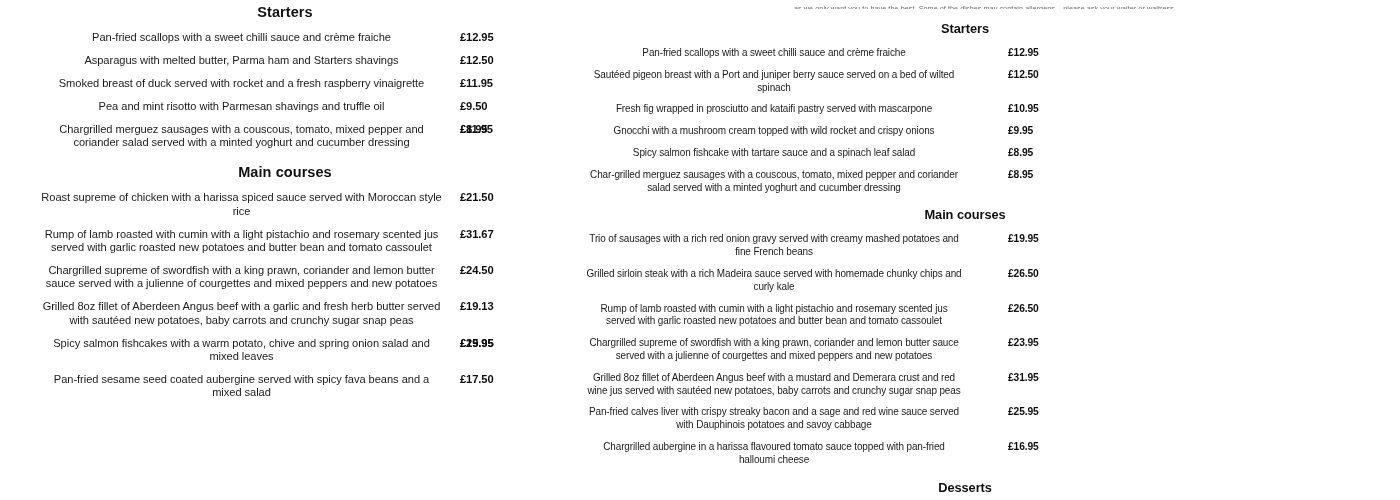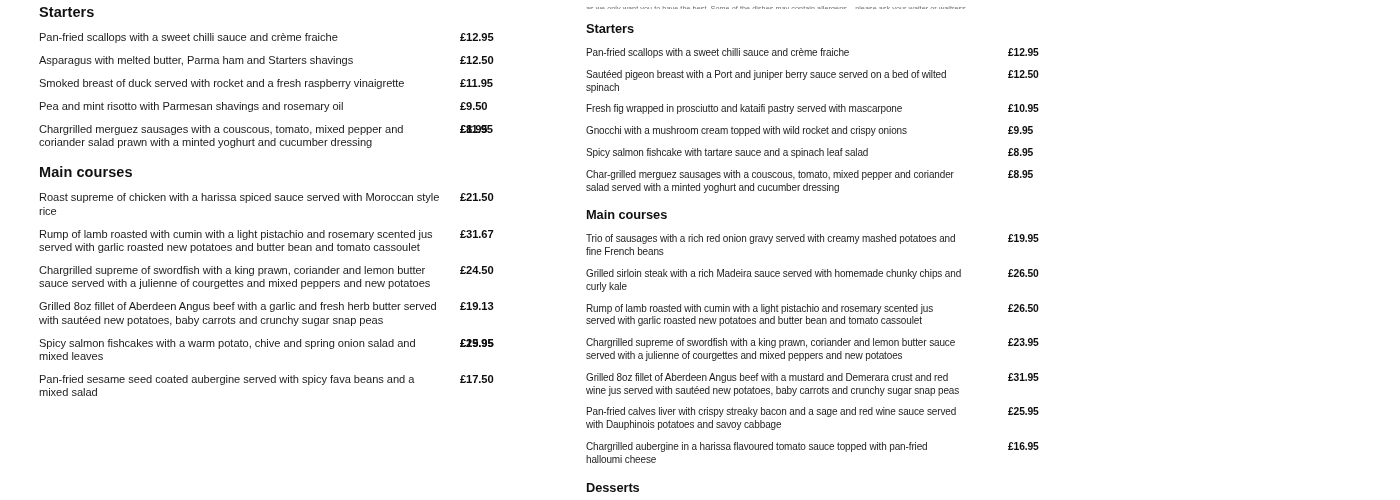"Starters" .column { text-align: none -> center }
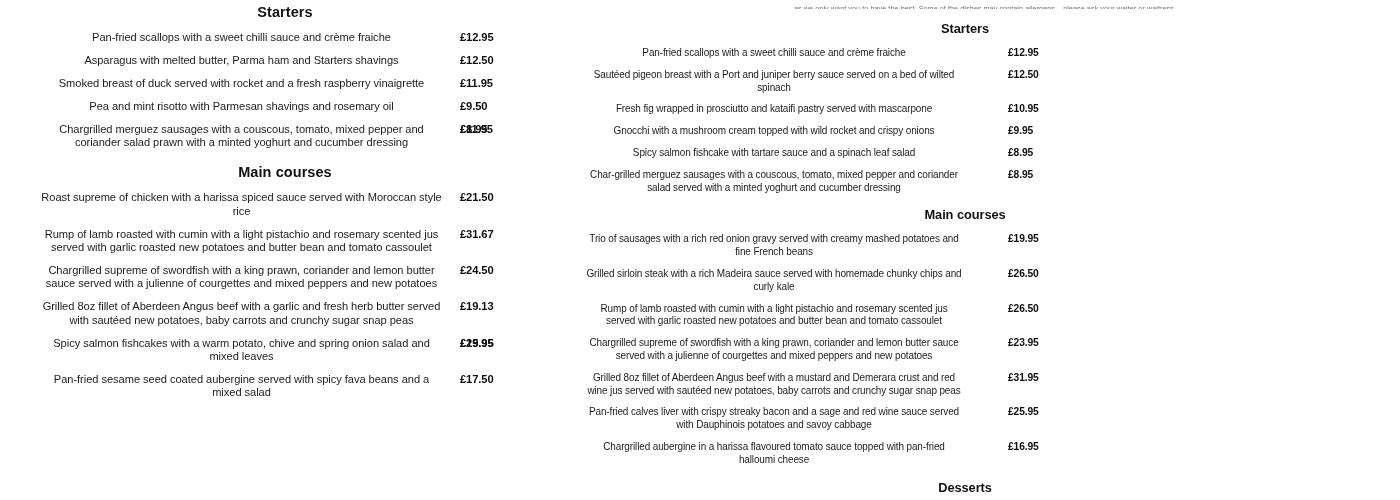"Pea and mint risotto with" span.item-desc { text: rosemary -> truffle }
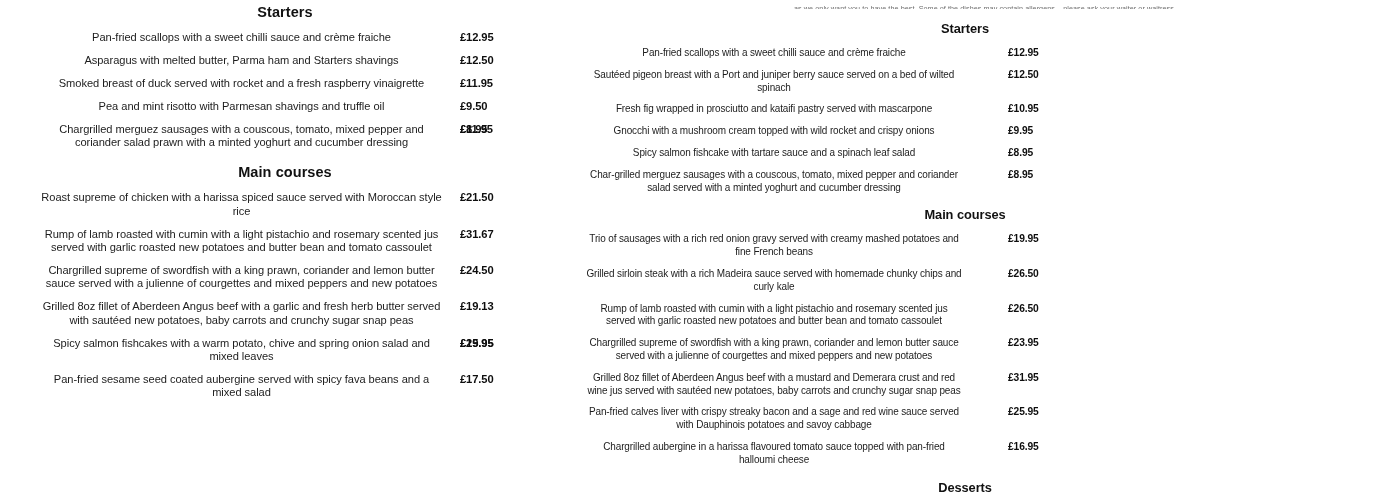"Chargrilled merguez sausages with a" span.item-desc { text: prawn -> served }
